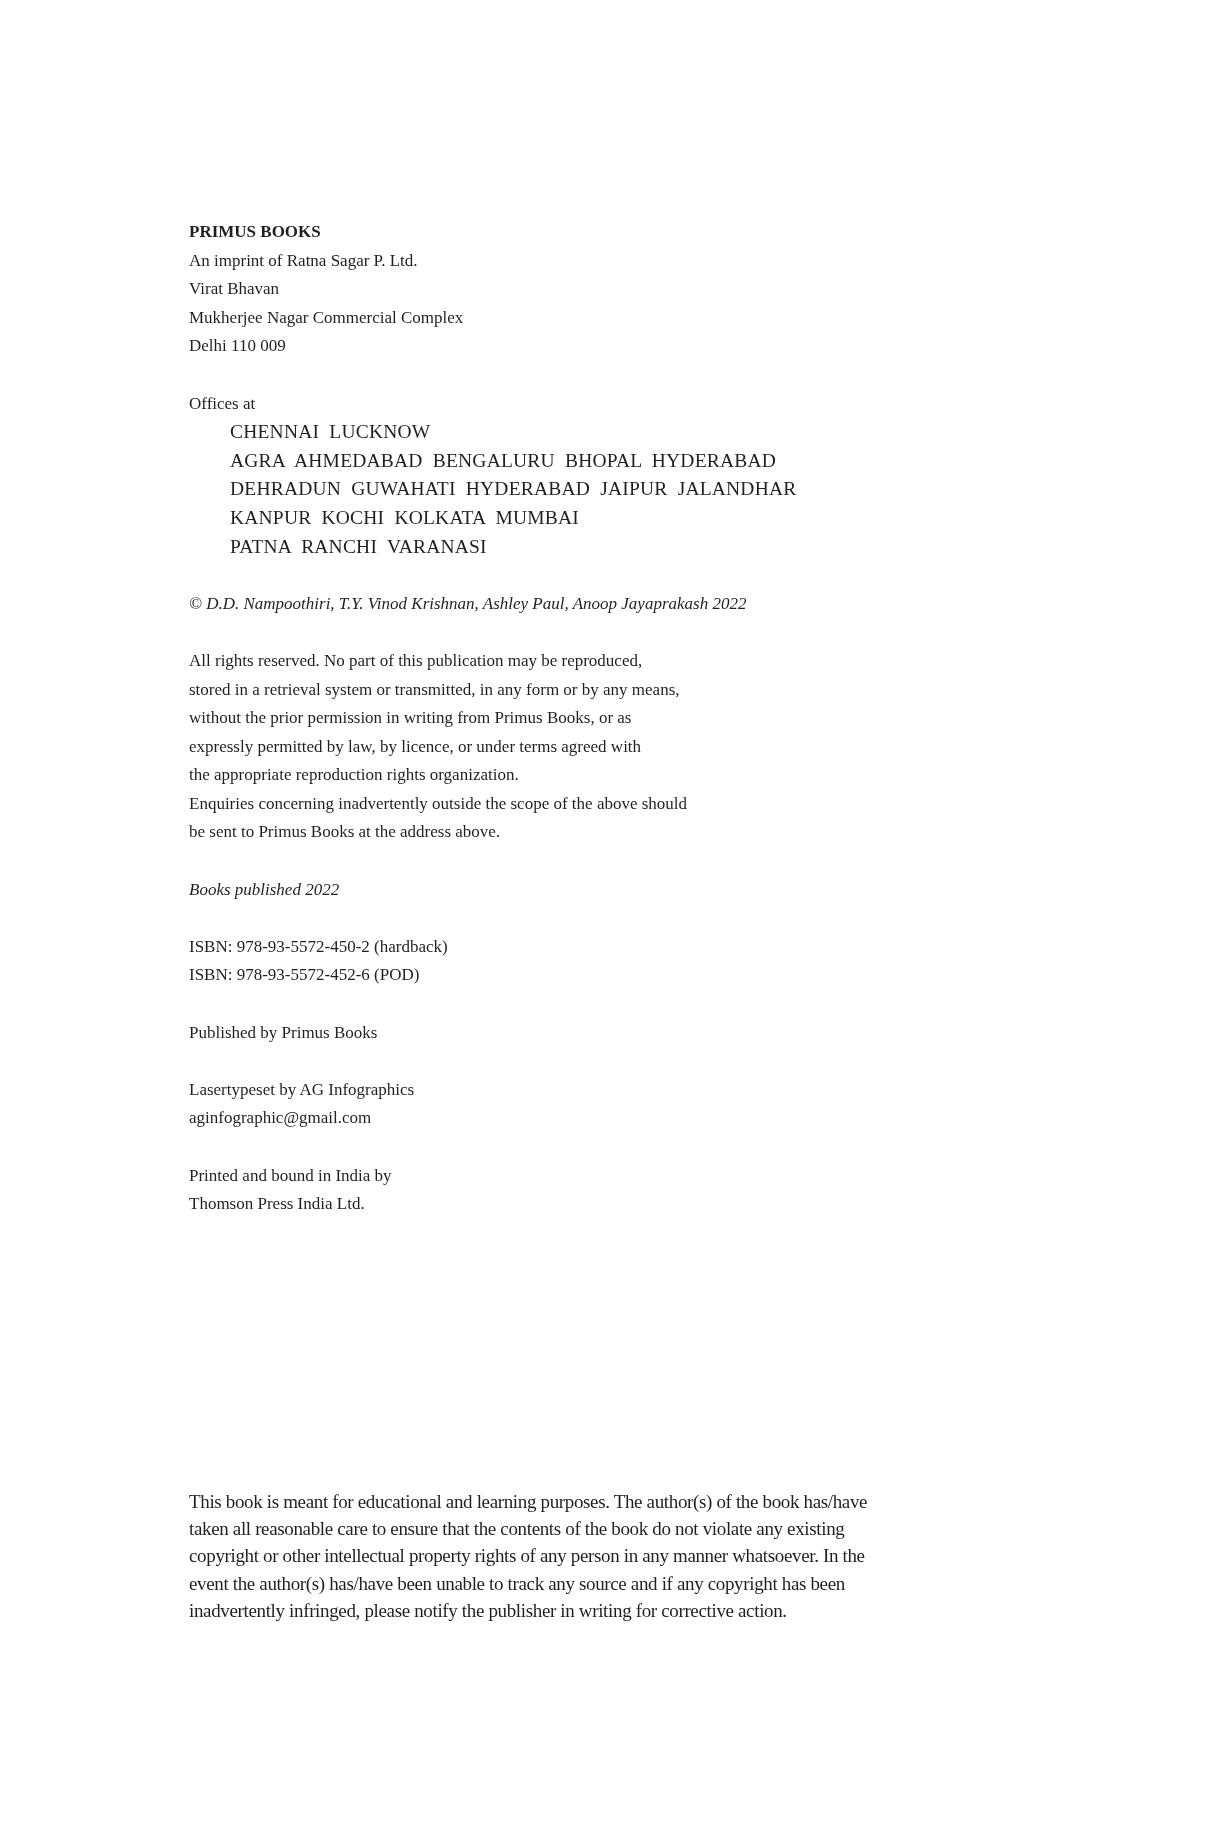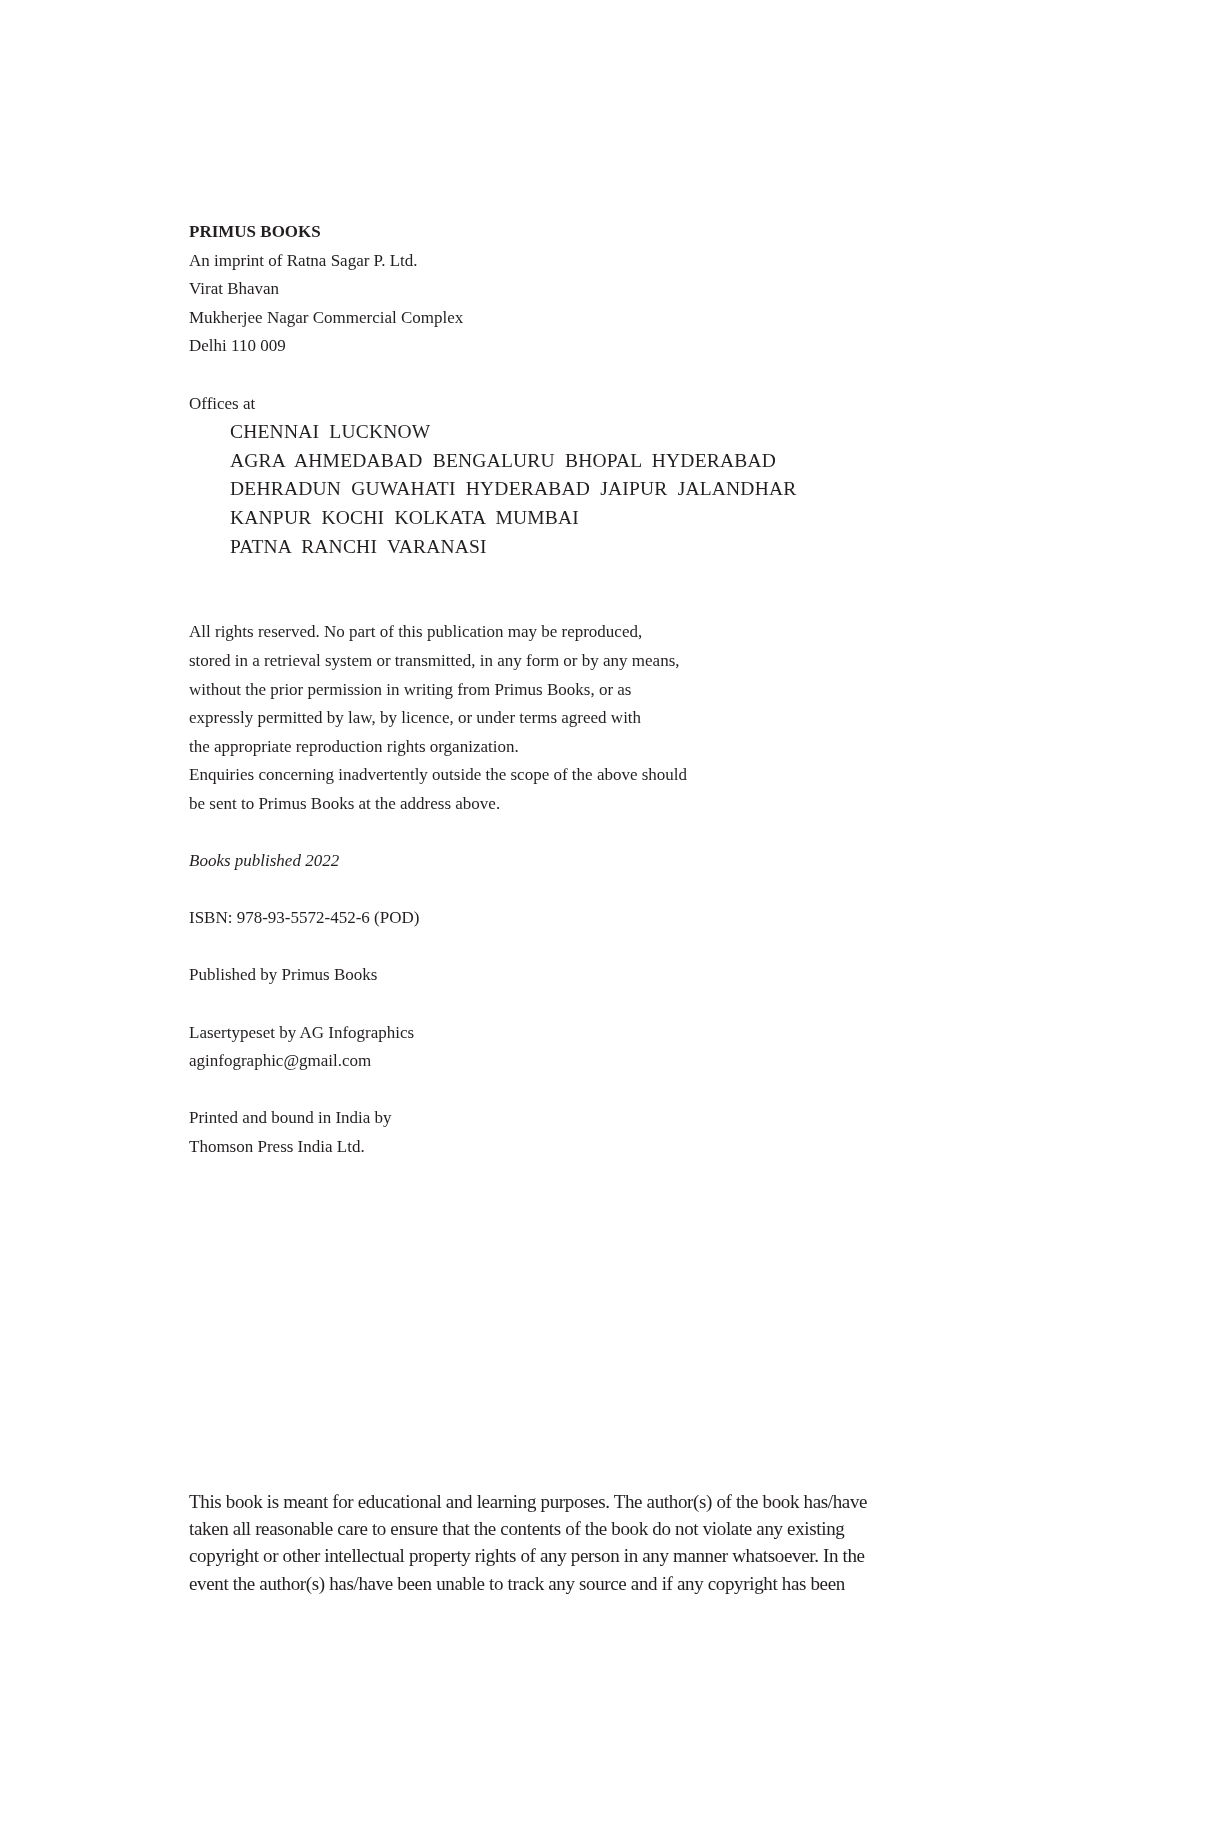"© D.D. Nampoothiri, T.Y. Vinod" div.line { html: none -> <div>© D.D. Nampoothiri, T.Y. Vinod Krishnan, Ashley Paul, Anoop Jayaprakash 2022</div> }
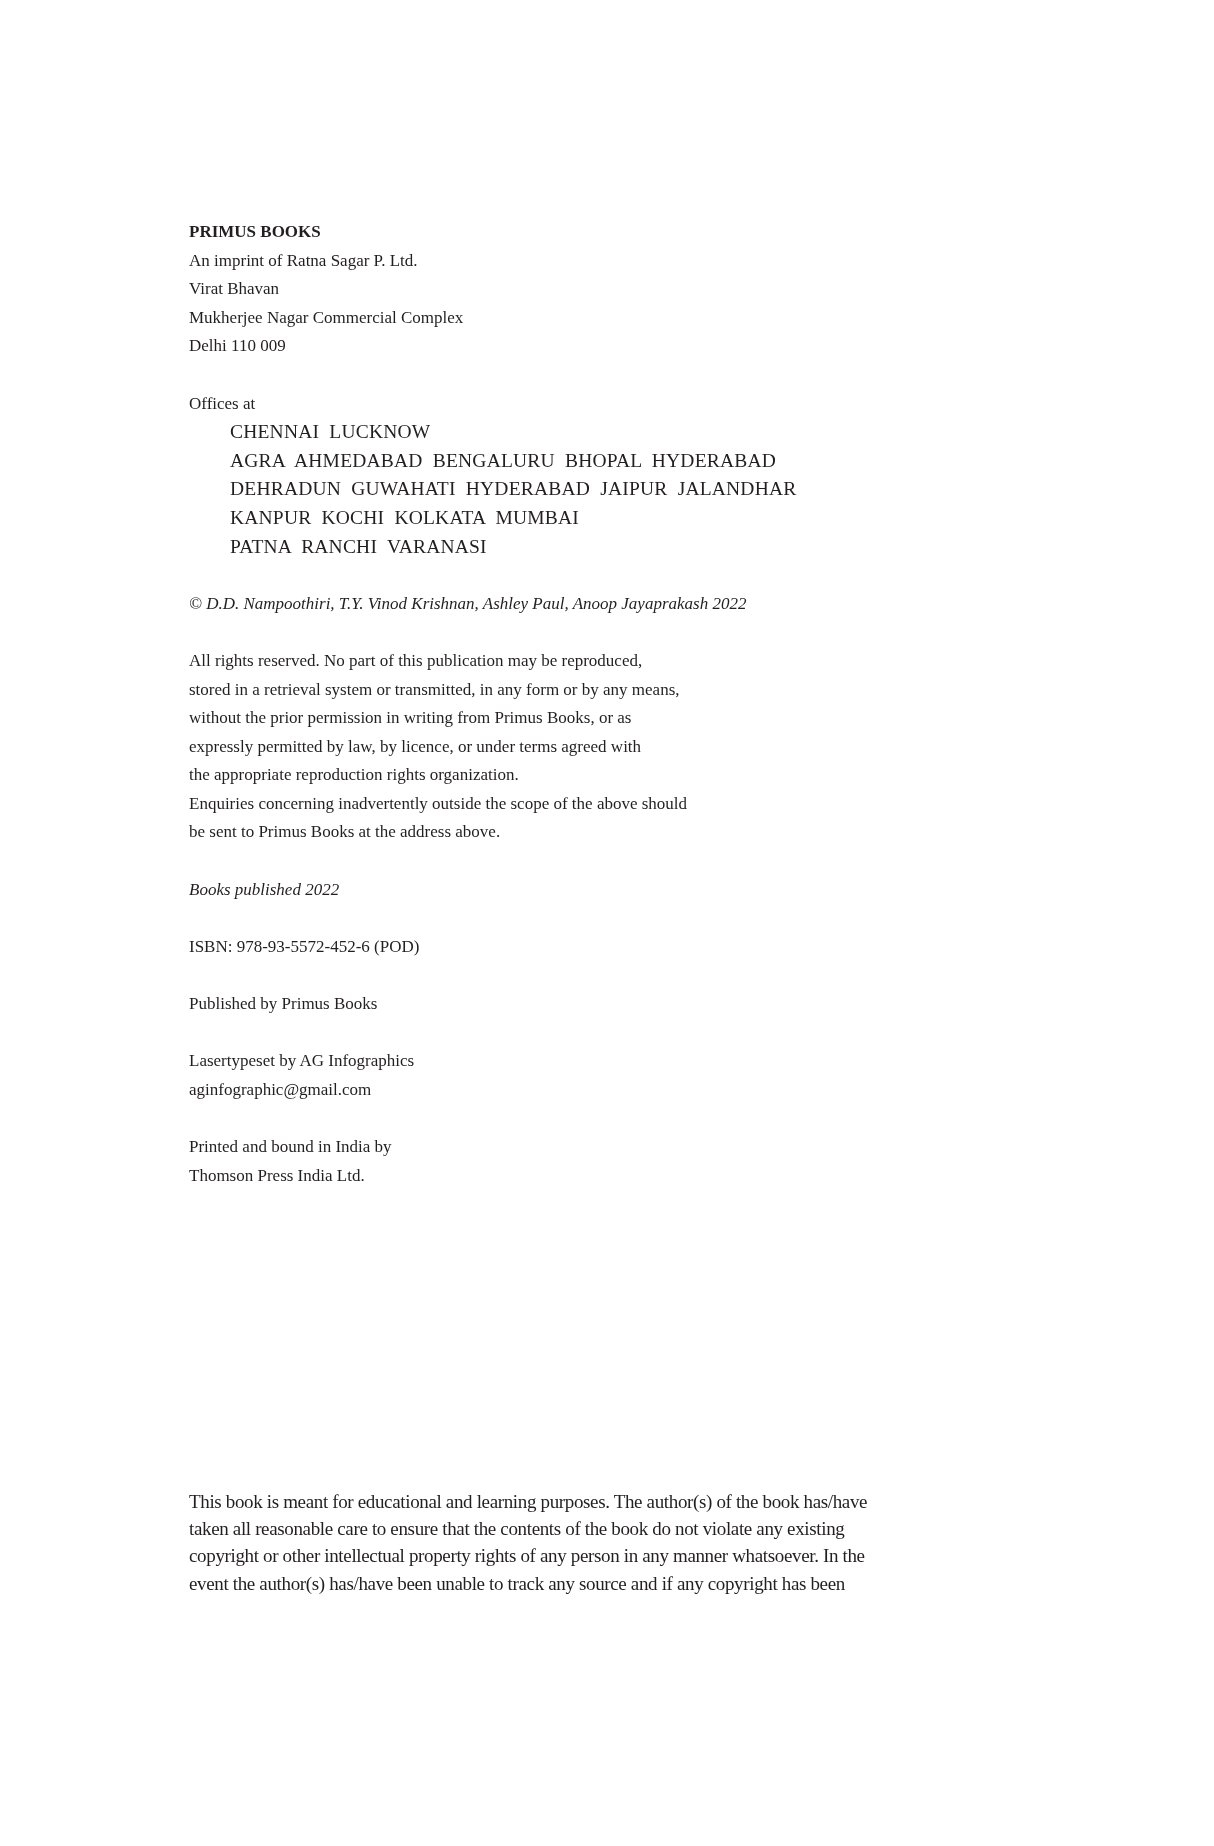"ISBN: 978-93-5572-450-2 (hardback)" div.line { html: none -> <div>ISBN: 978-93-5572-450-2 (hardback)</div> }
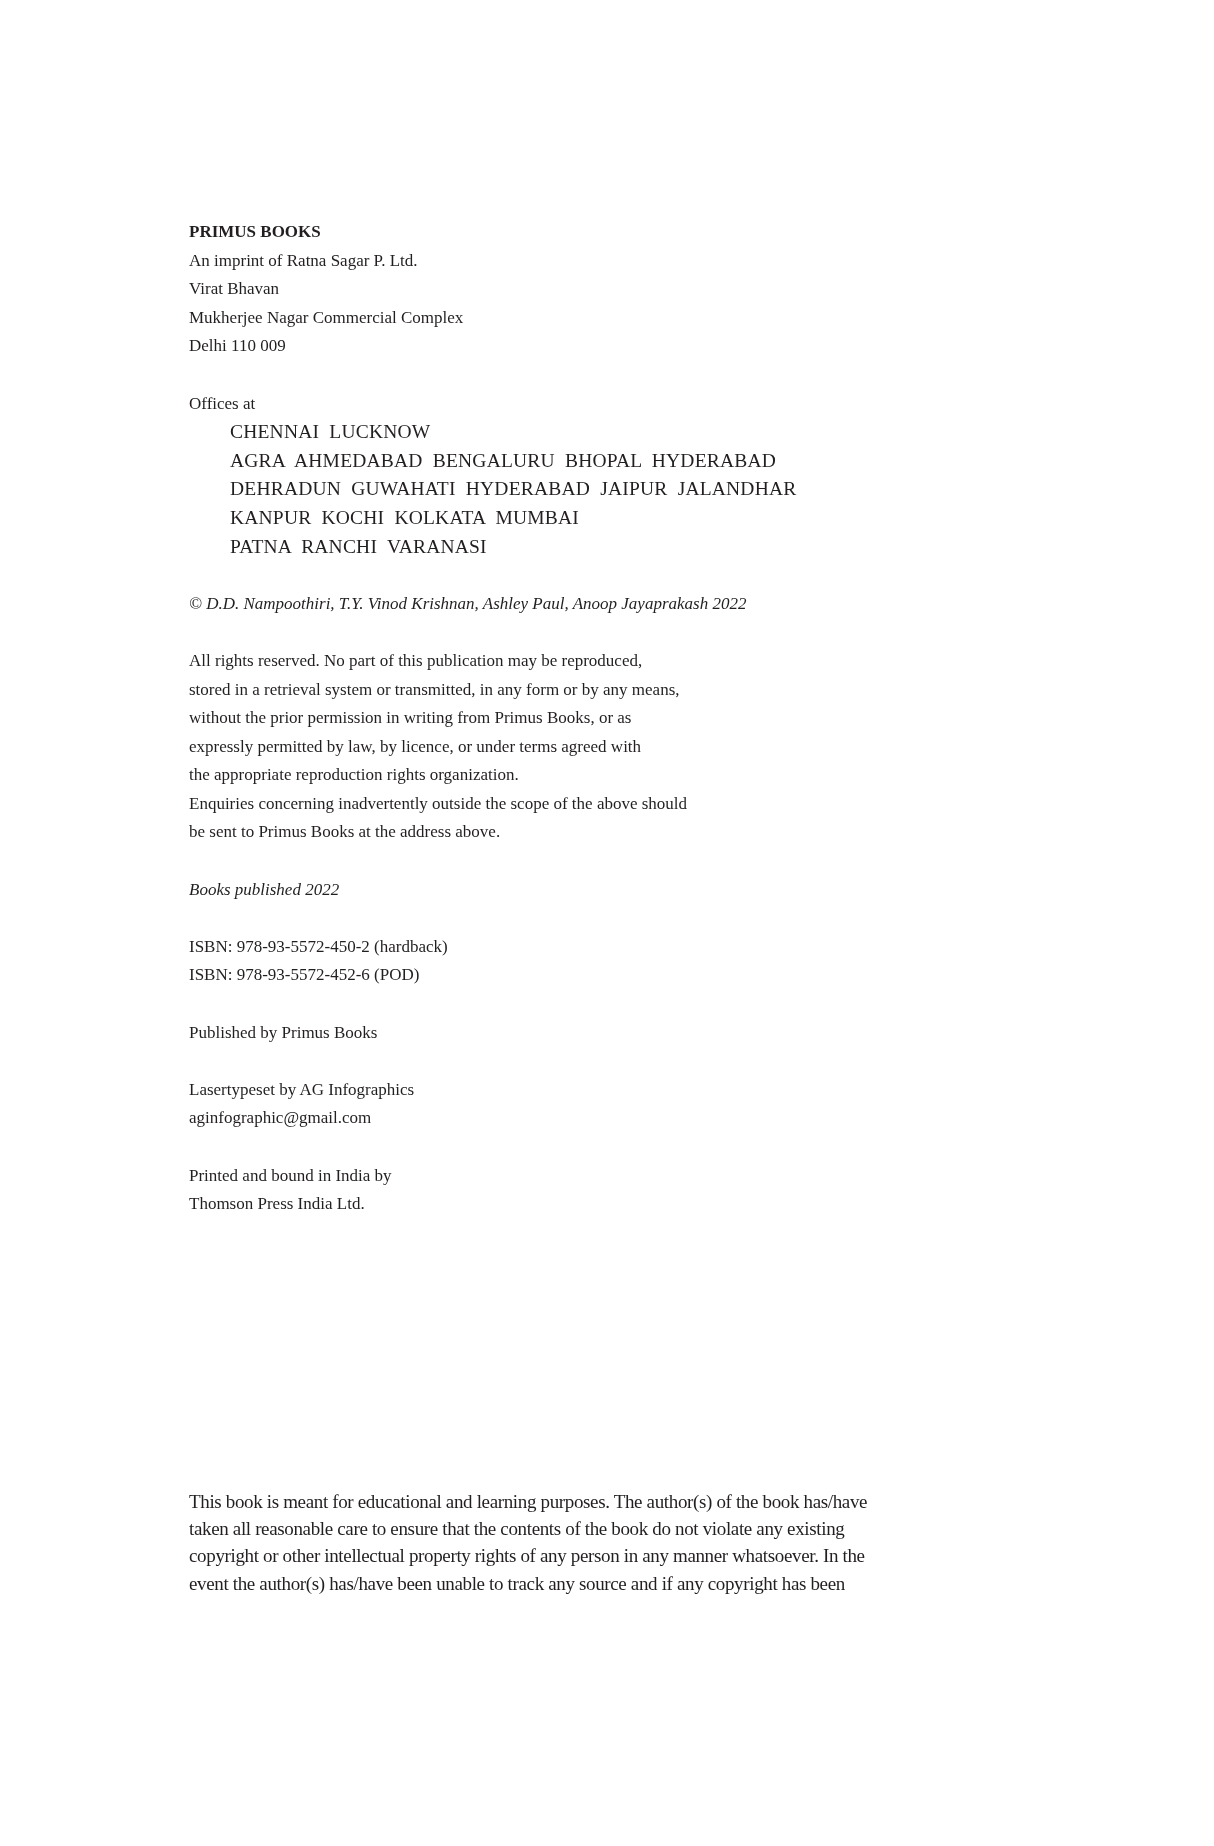"inadvertently infringed, please notify" div.dl { html: none -> <div>inadvertently infringed, please notify the publisher in writing for corrective action.</div> }
